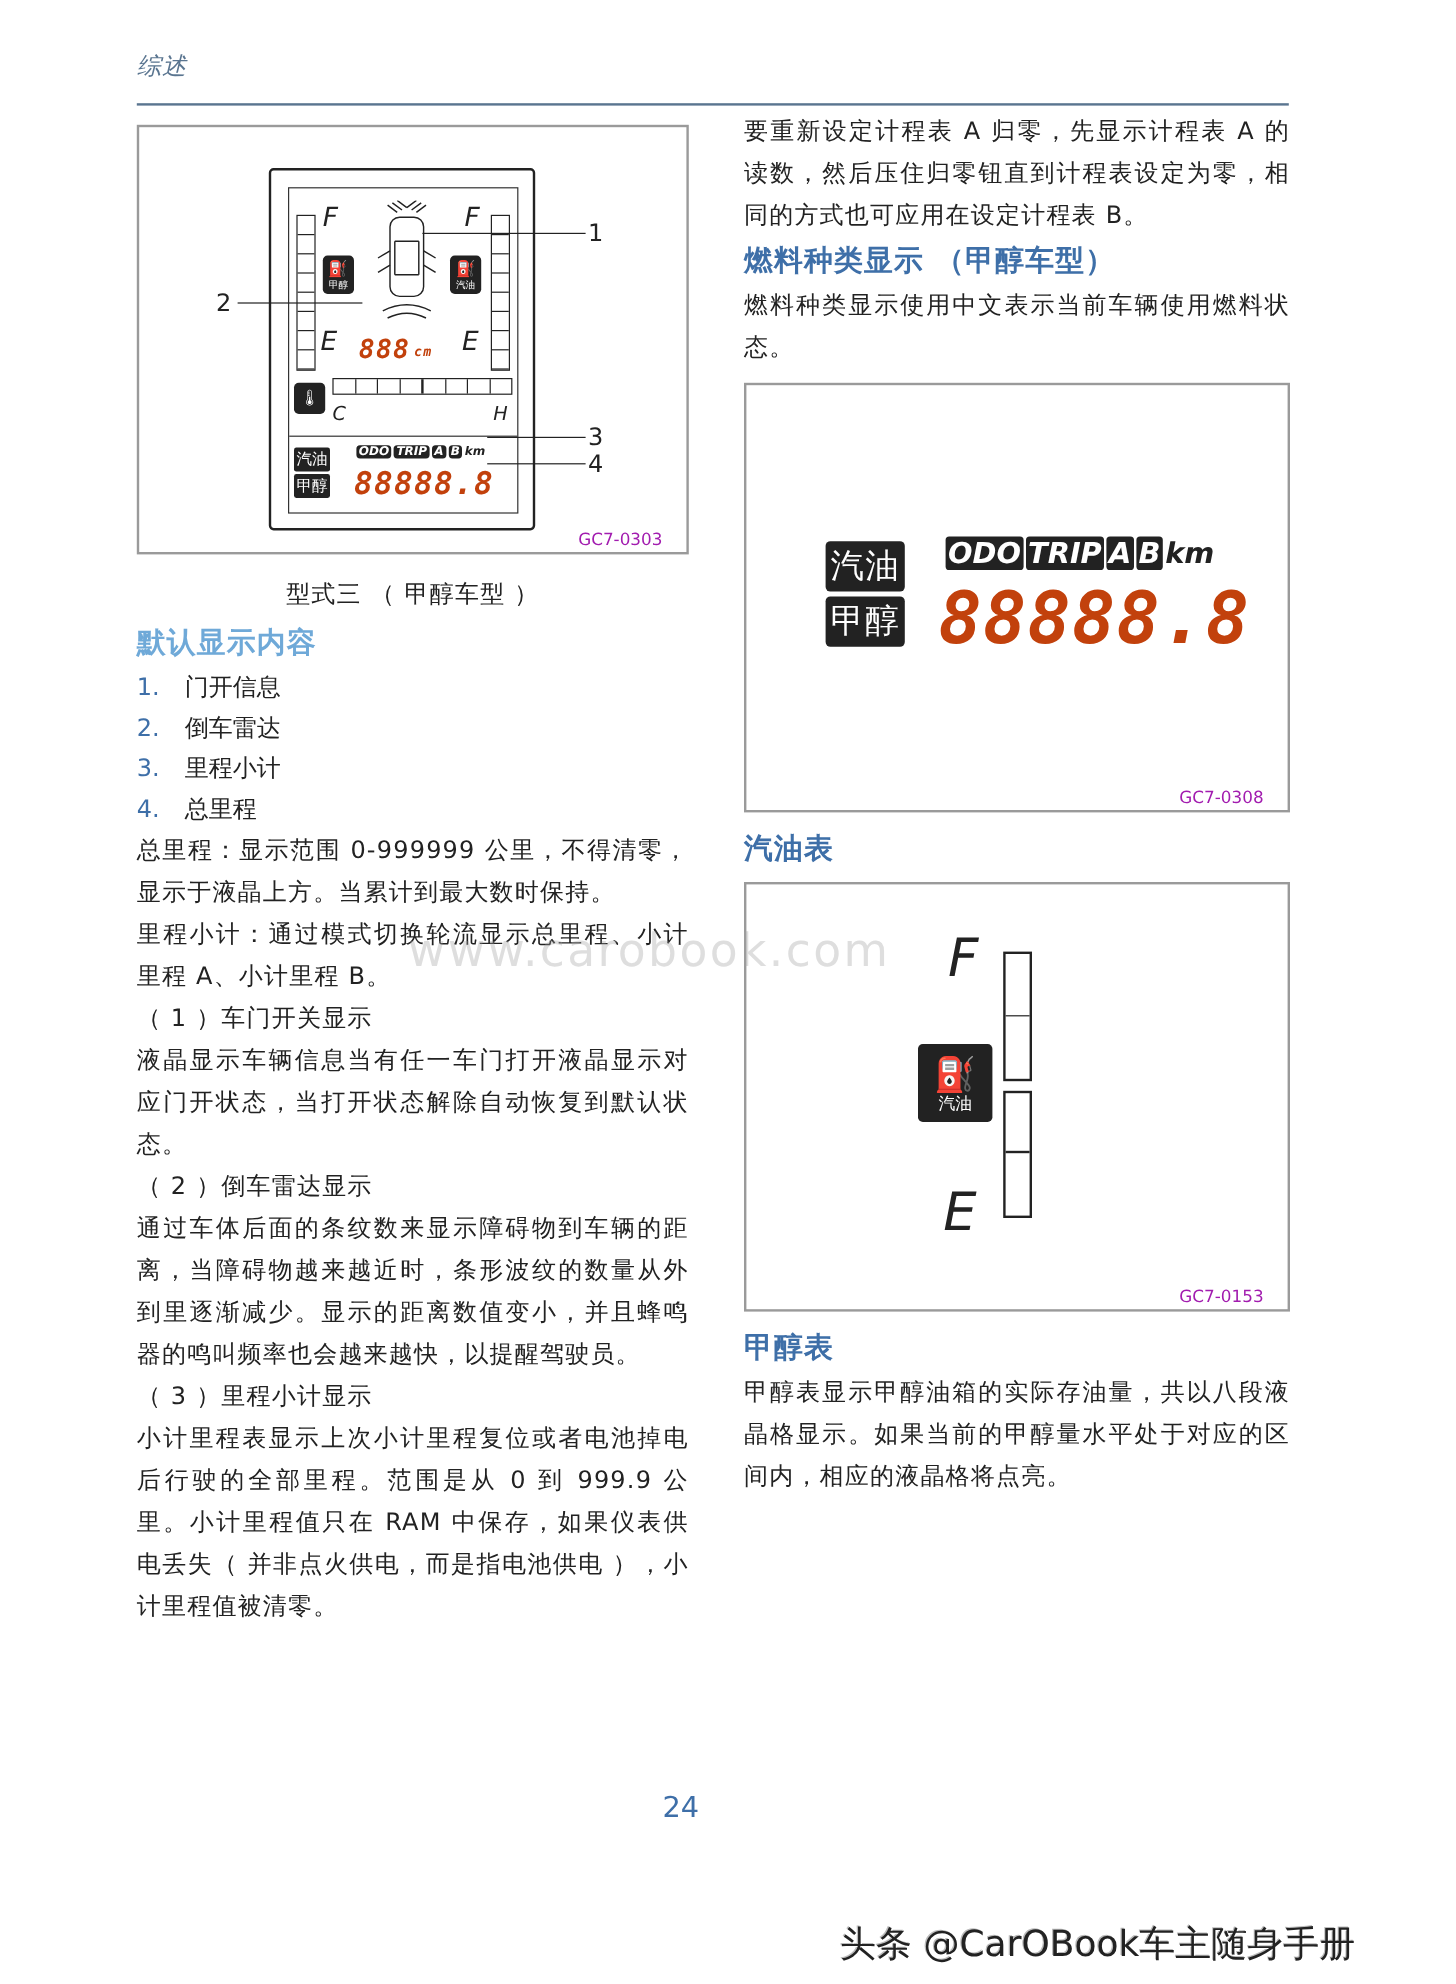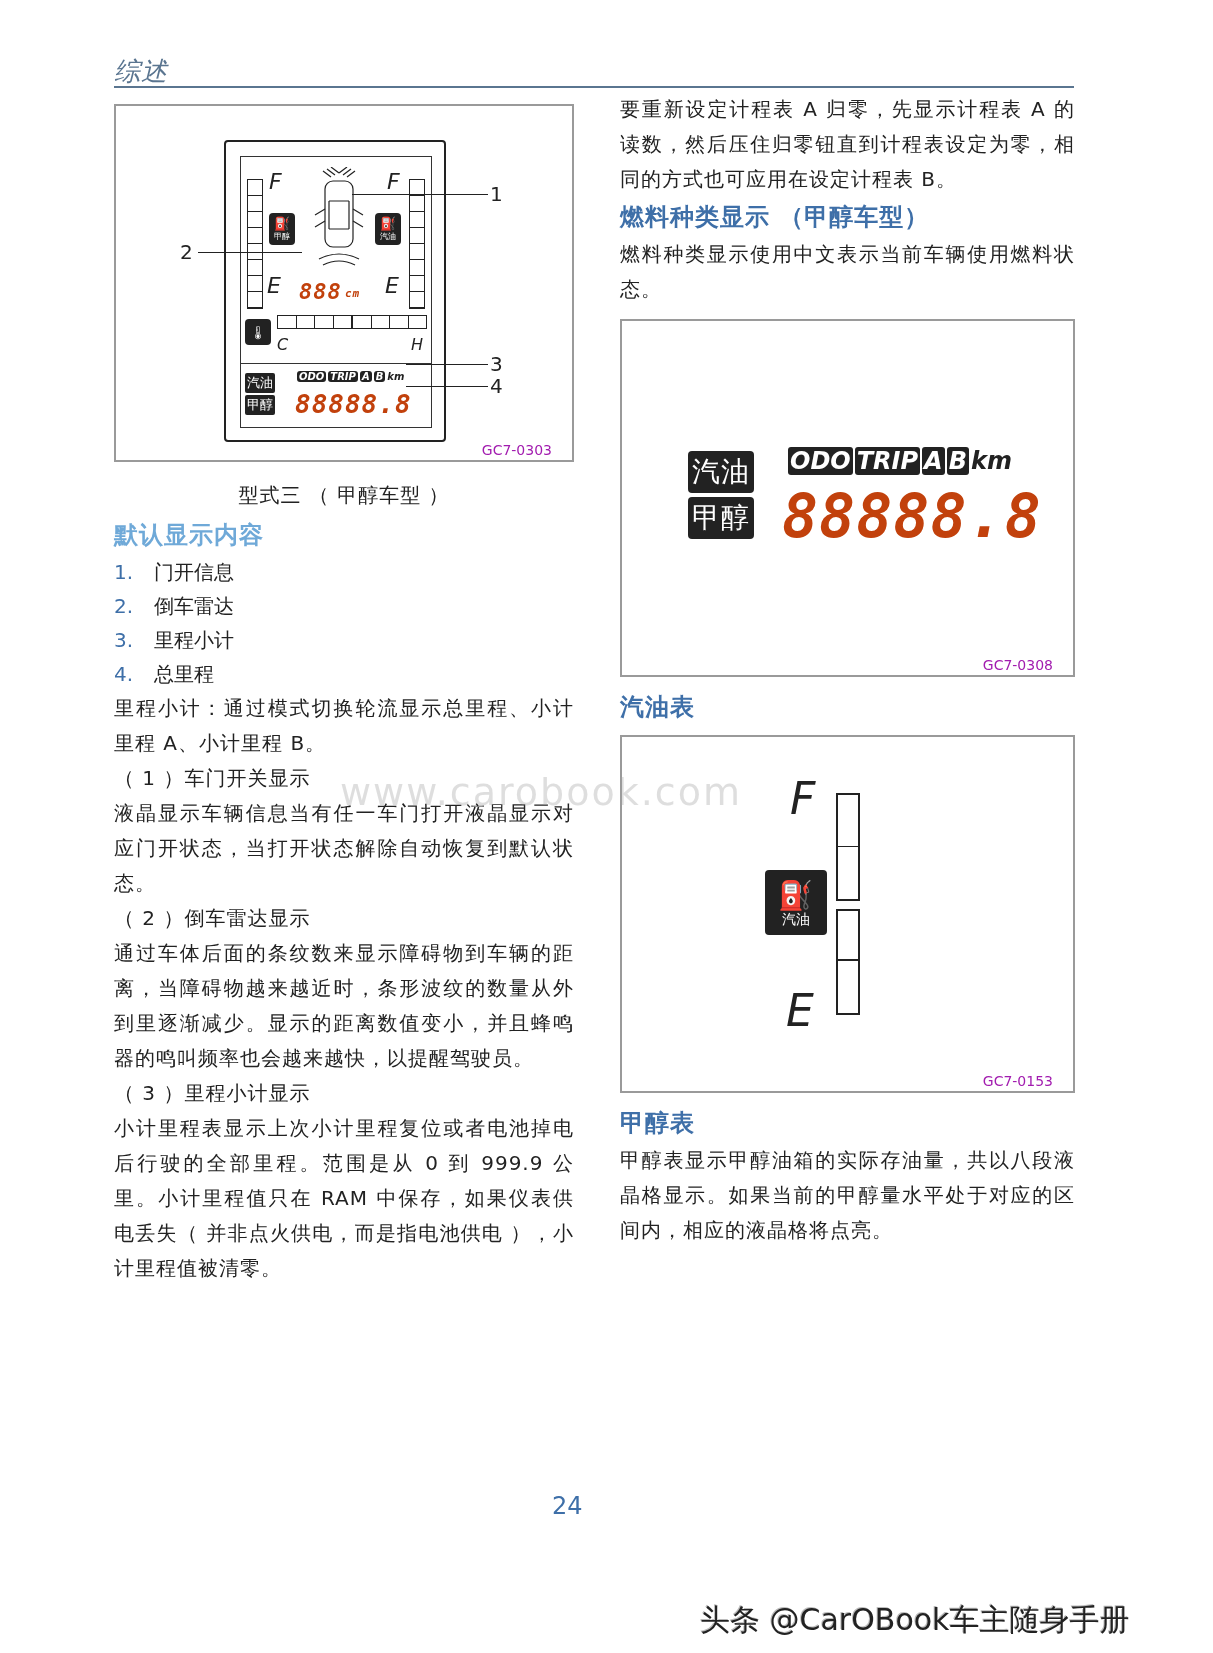"综述" .header-title { font-size: 26px -> 20px; top: 54px -> 42px }
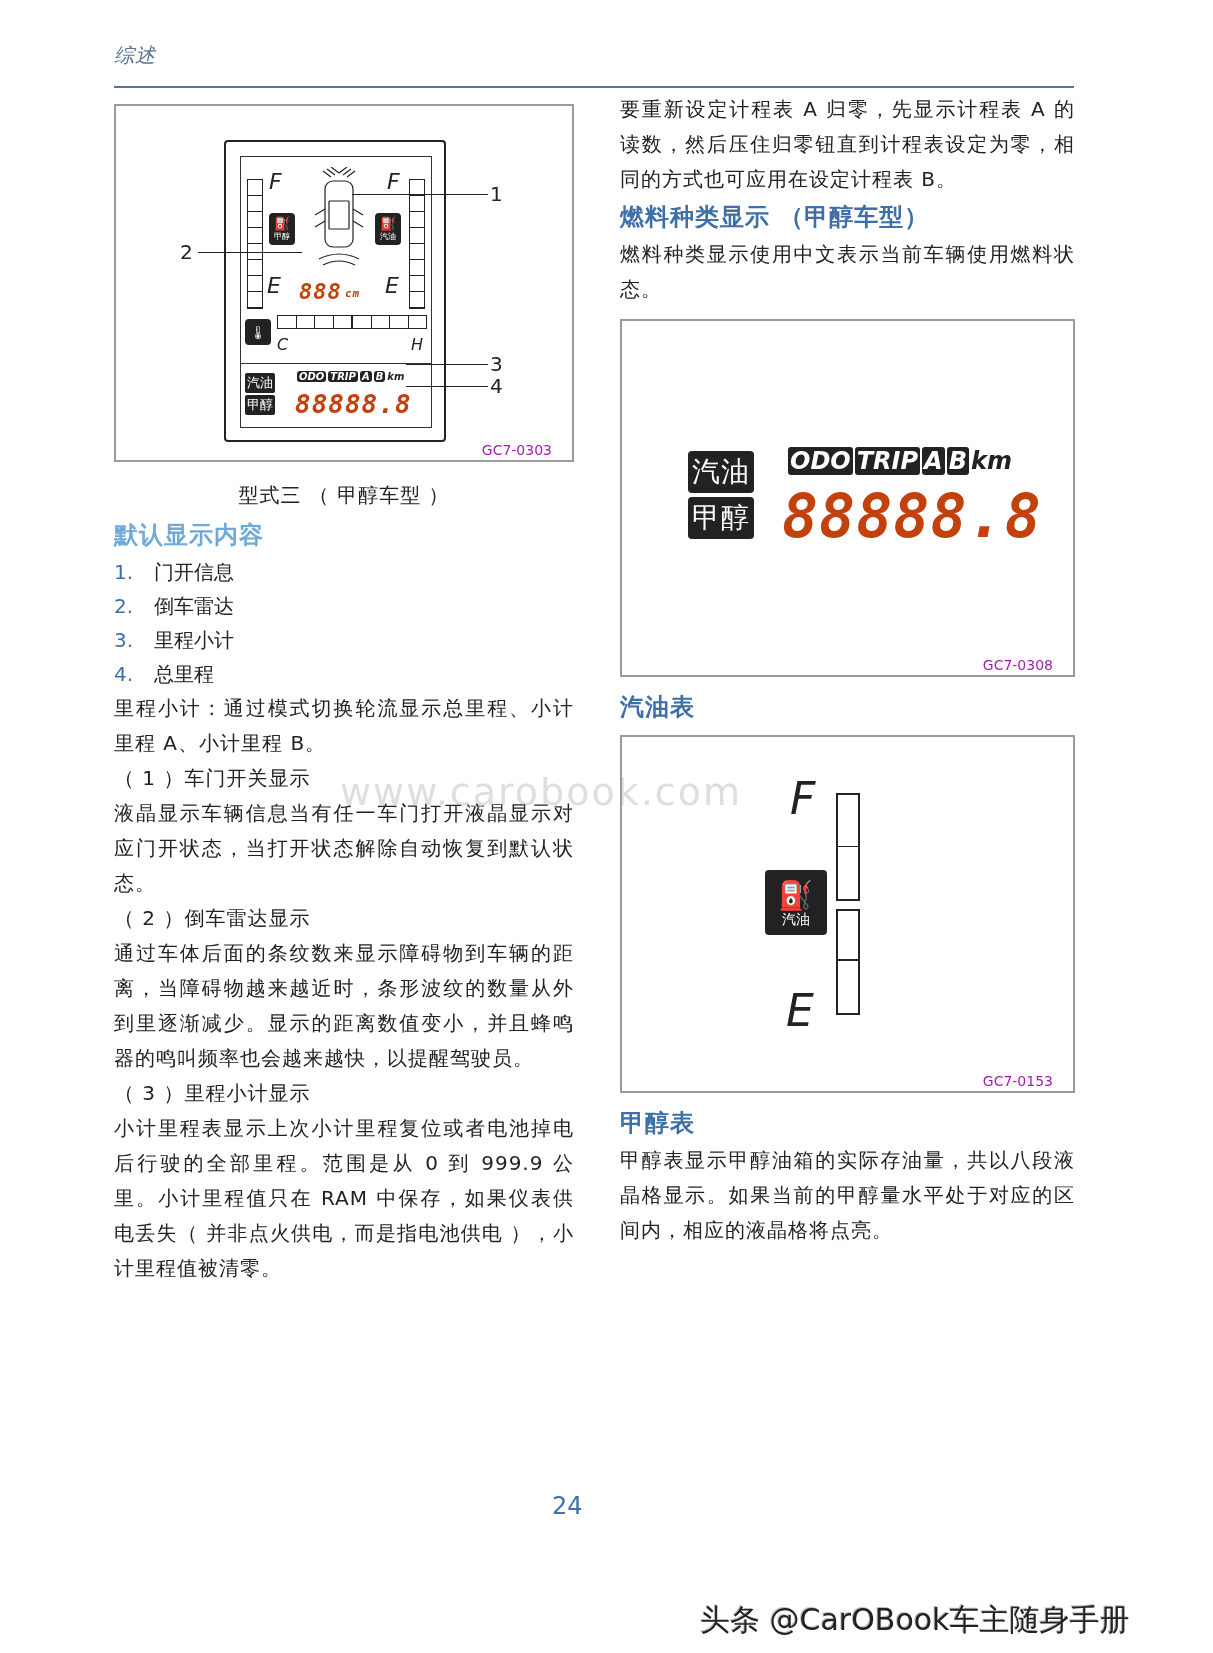"总里程：显示范围 0-999999" p.body { html: none -> <p>总里程：显示范围 0-999999 公里，不得清零，显示于液晶上方。当累计到最大数时保持。</p> }
